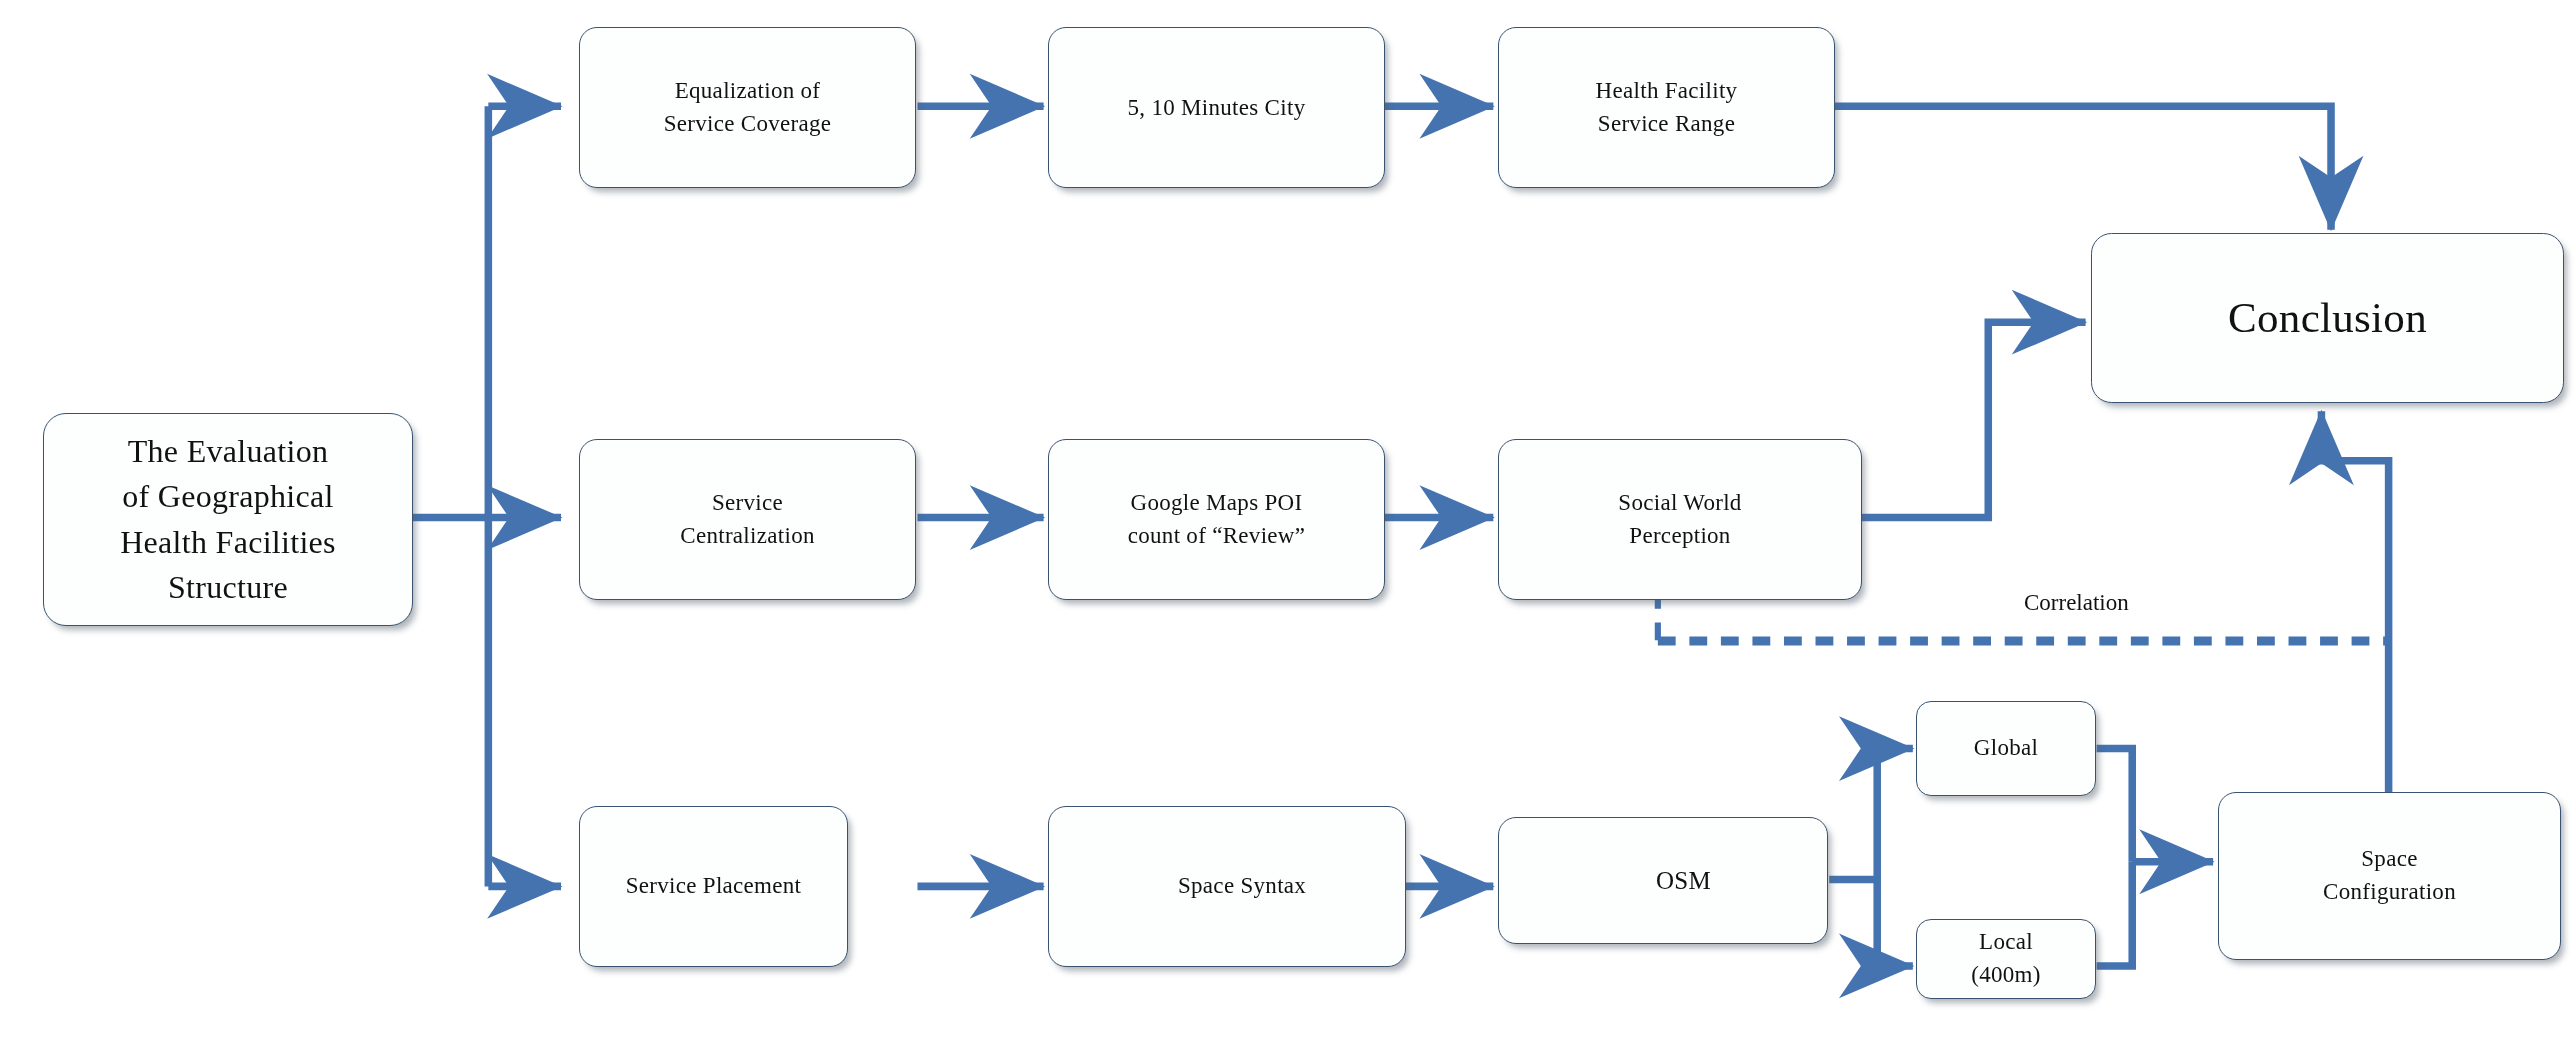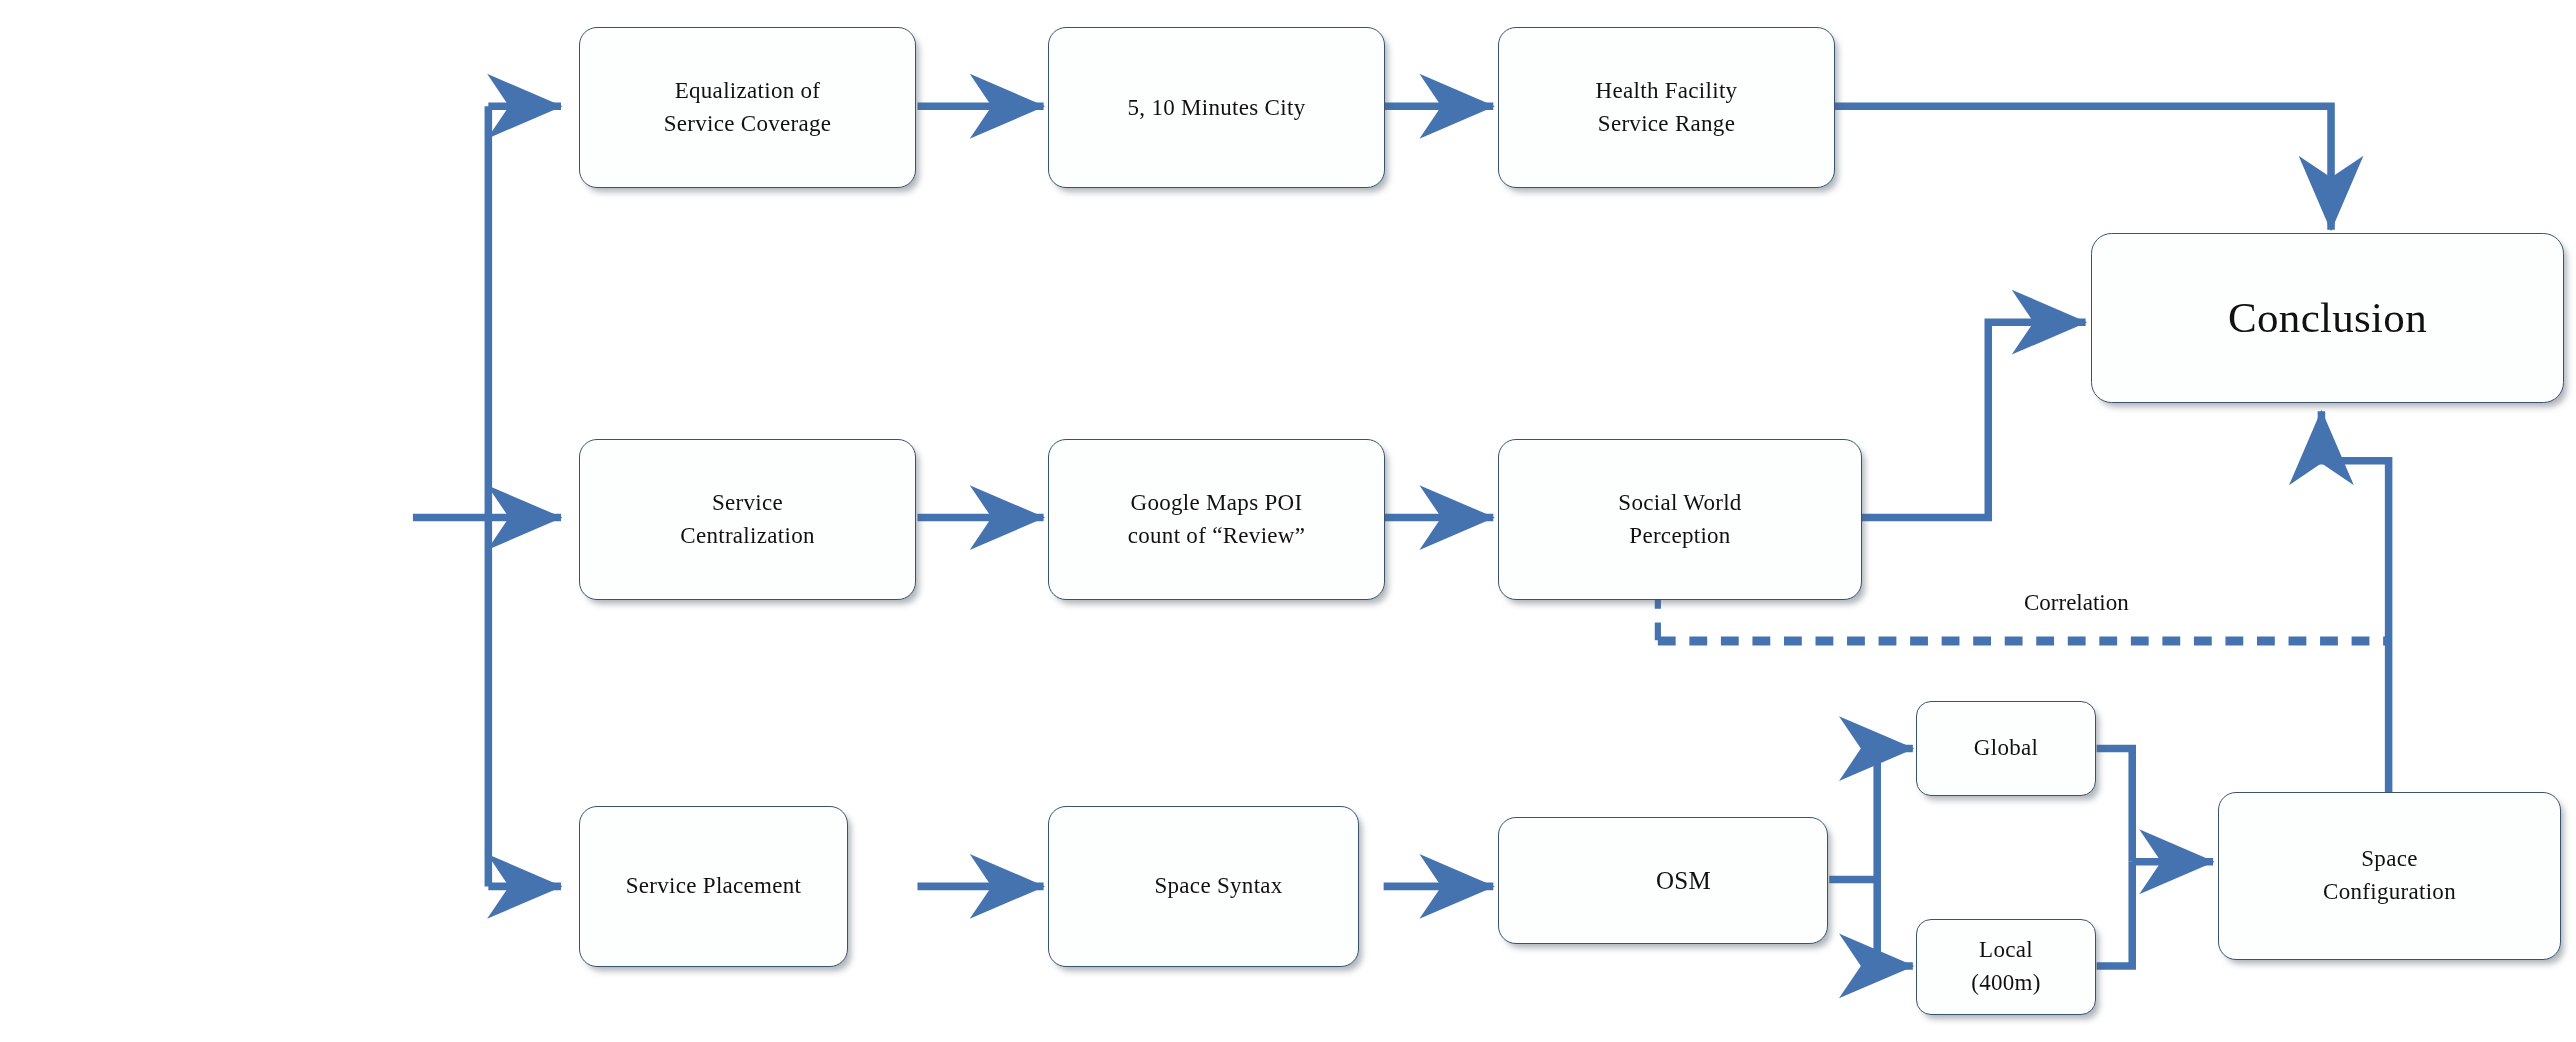"The Evaluation" div.node { html: none -> <div> <span>The Evaluation of Geographical Health Facilities Structure</span> </div> }
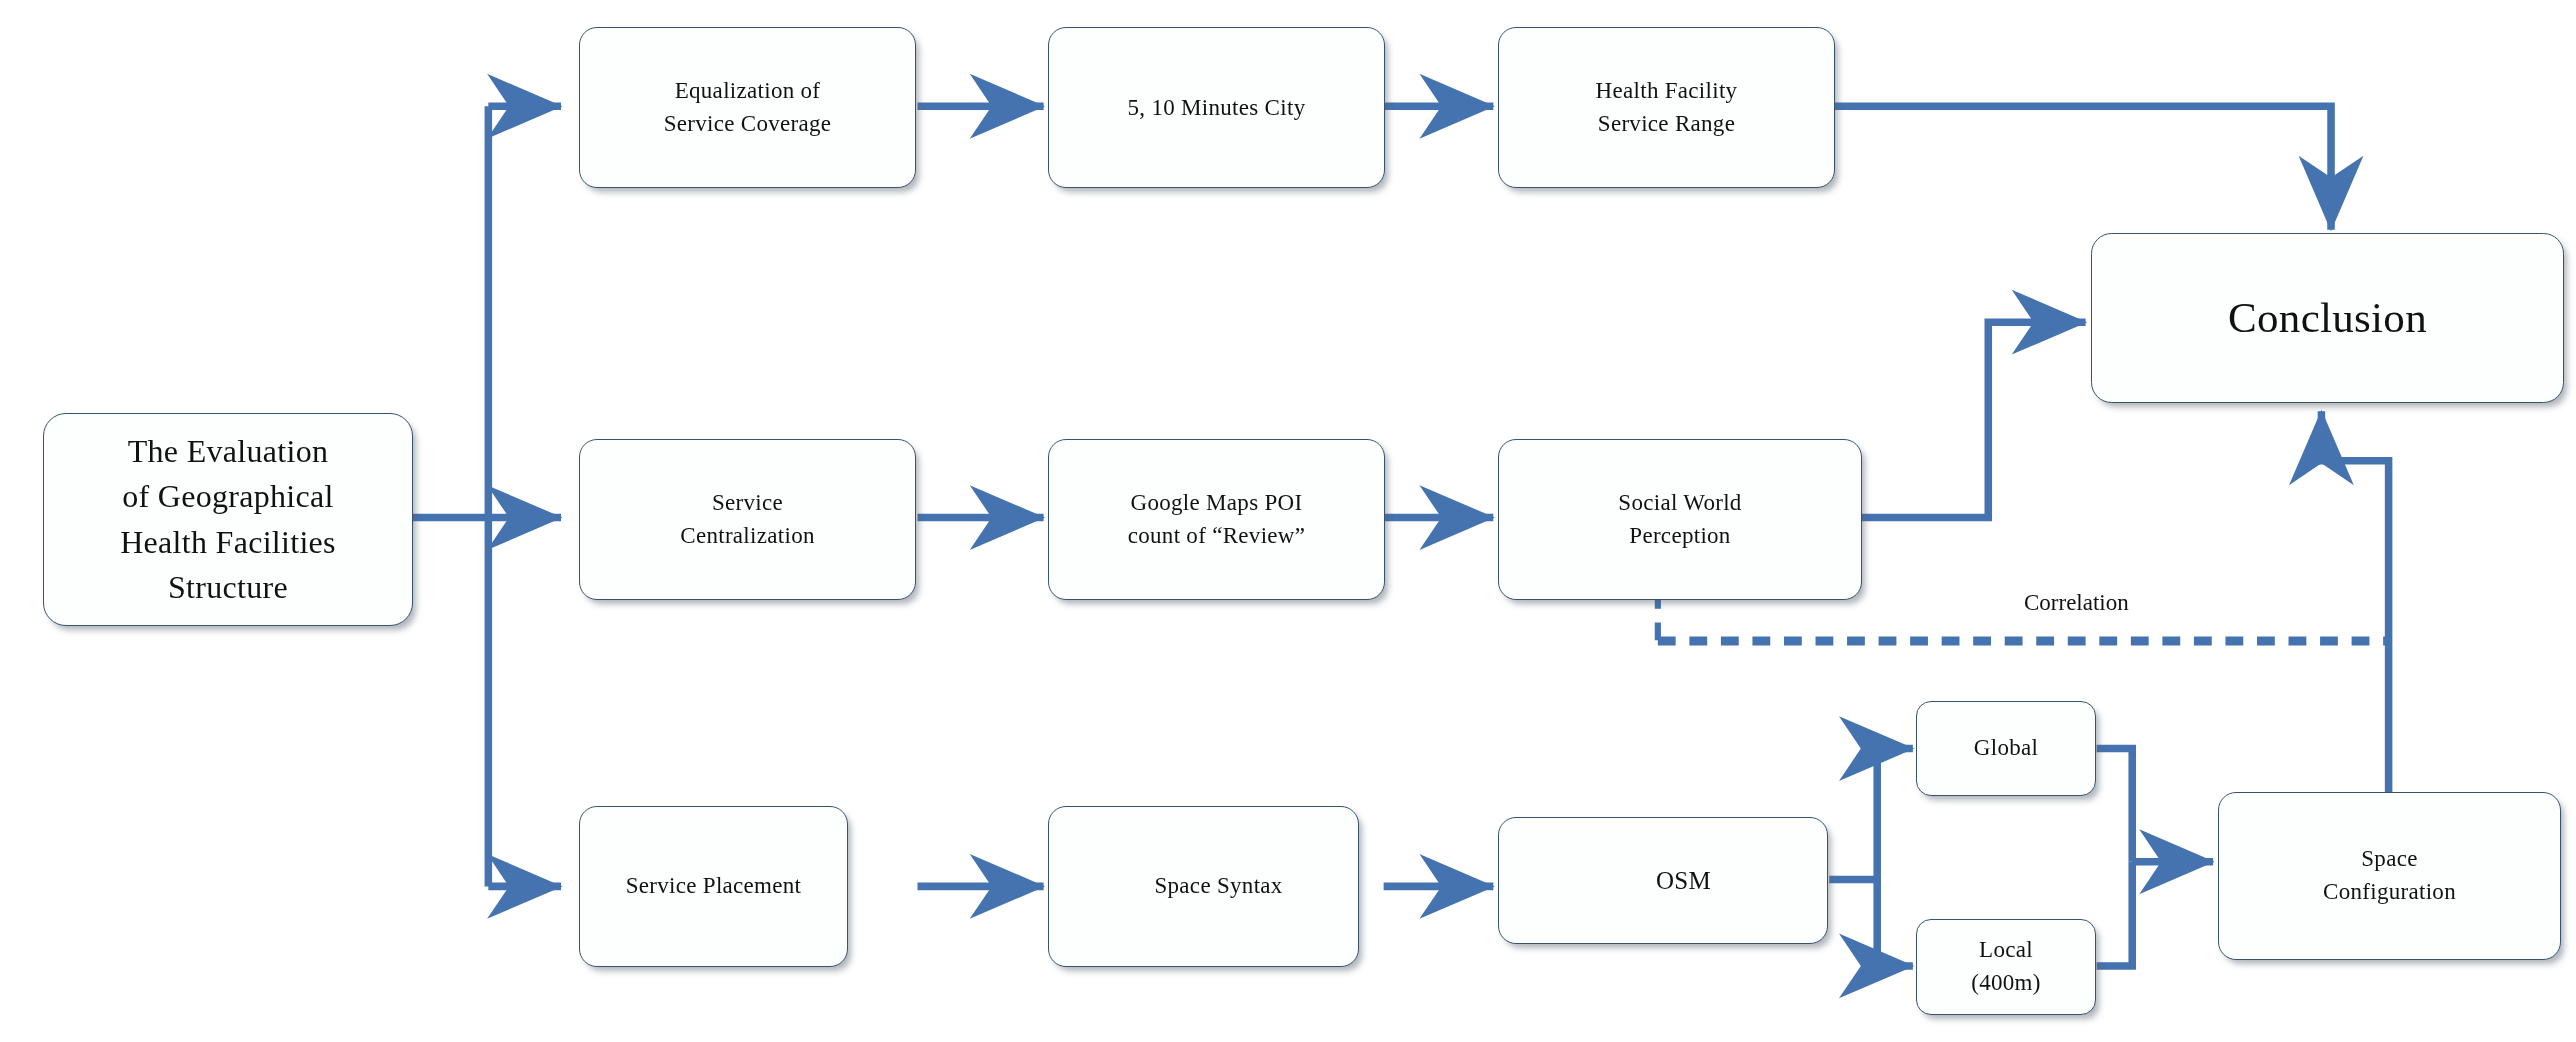"Space Syntax" div.node { width: 311px -> 358px }
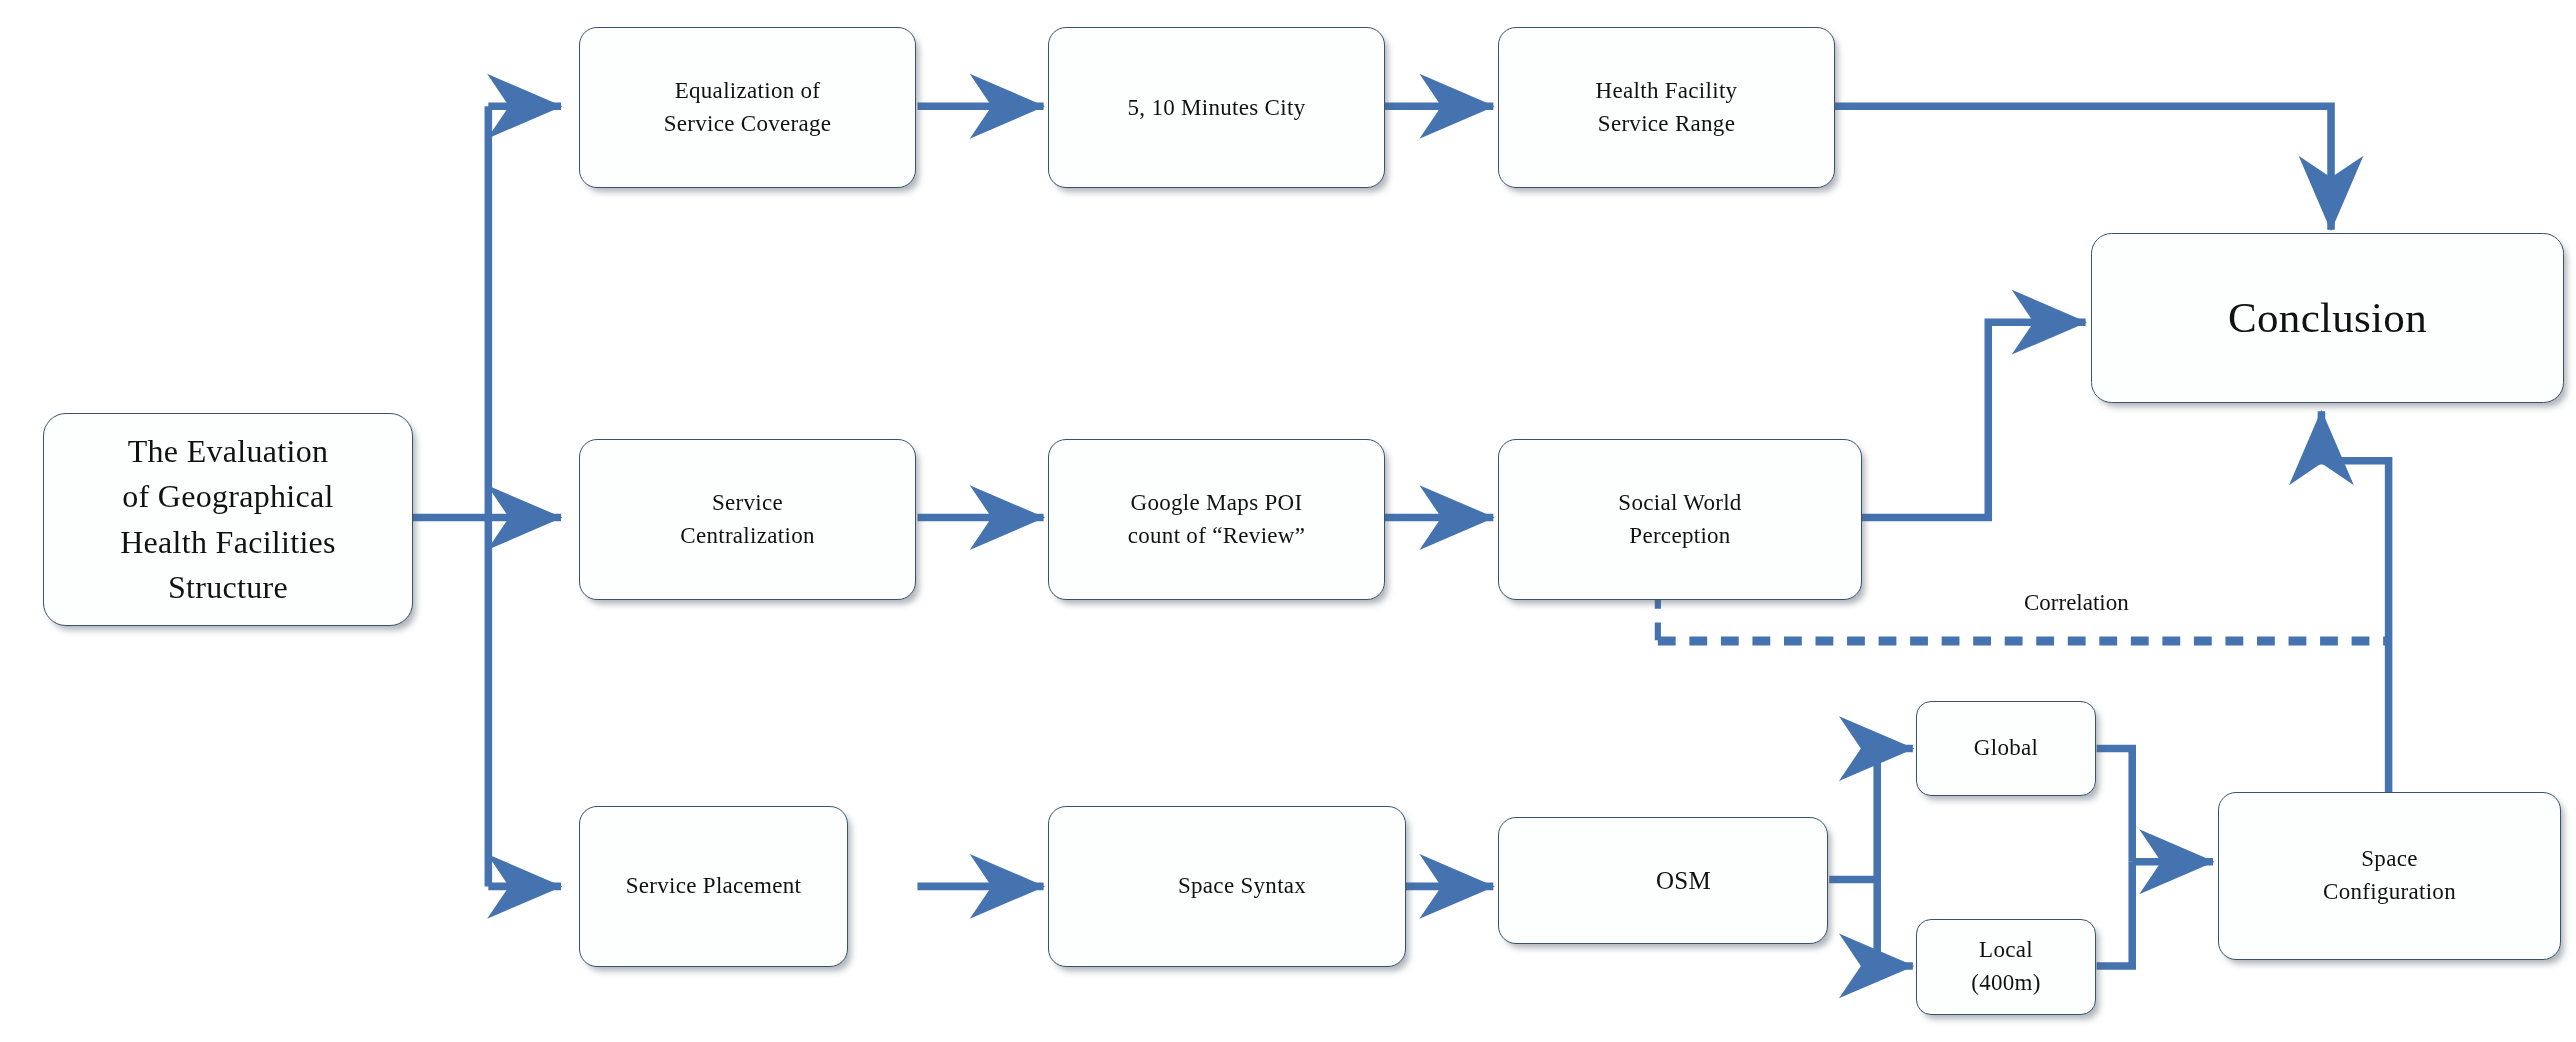"Local" div.node { height: 96px -> 80px }
